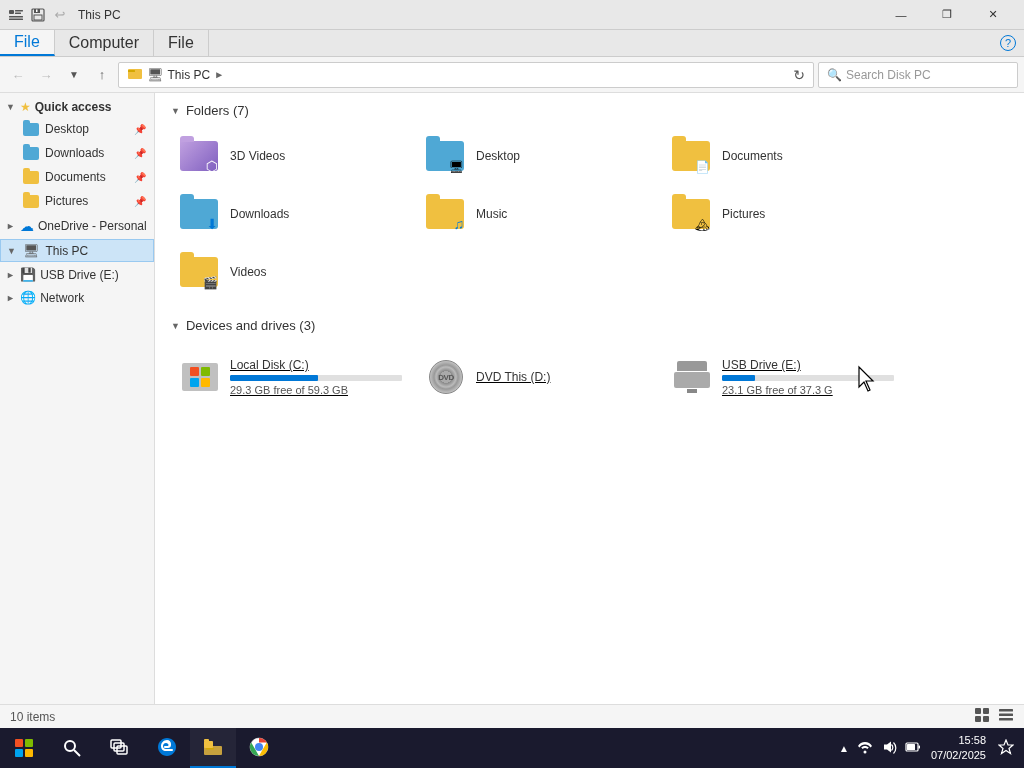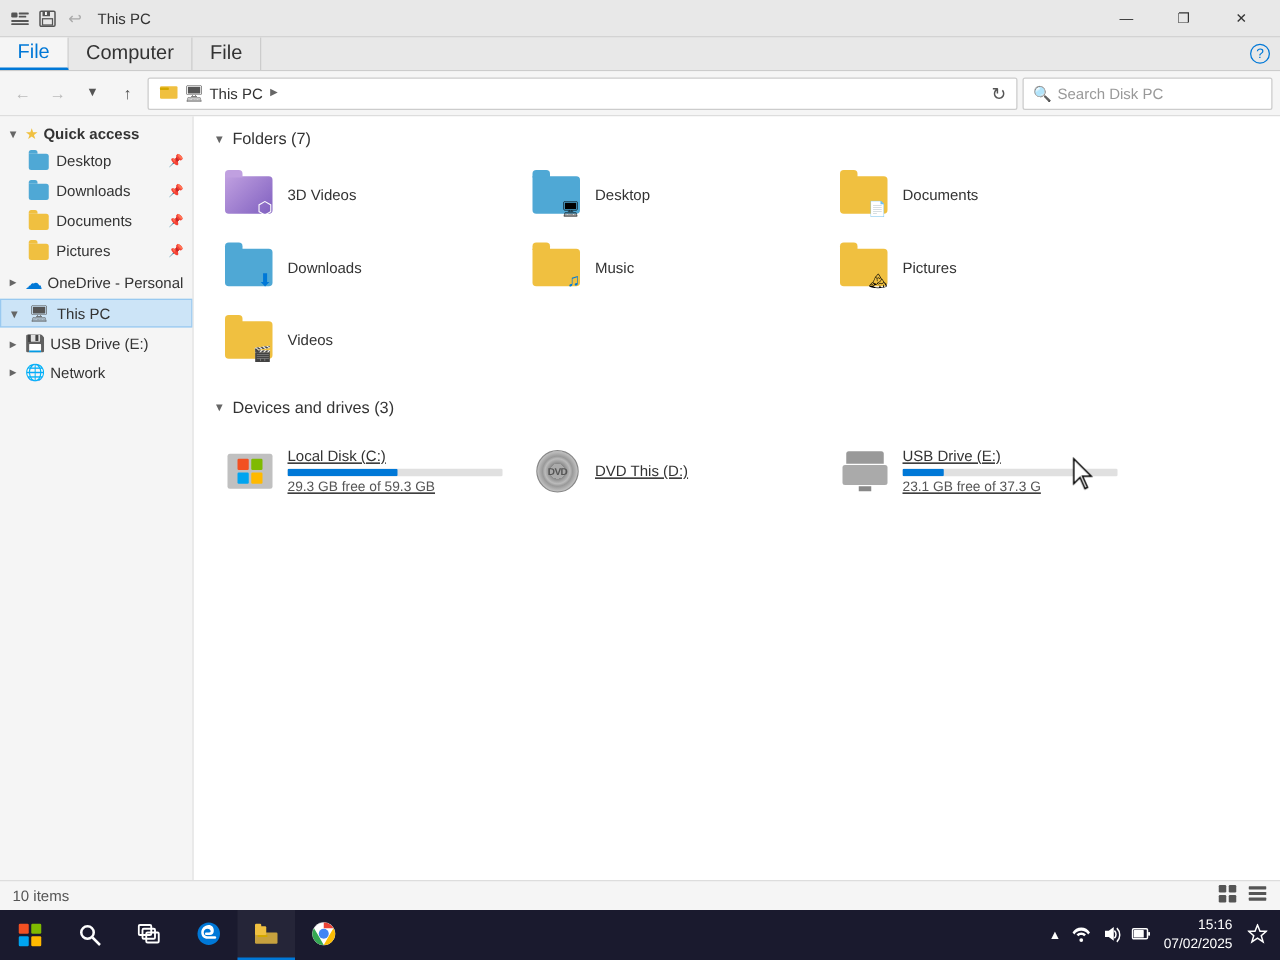"15:16" div { text: 15:16 -> 15:58 }
